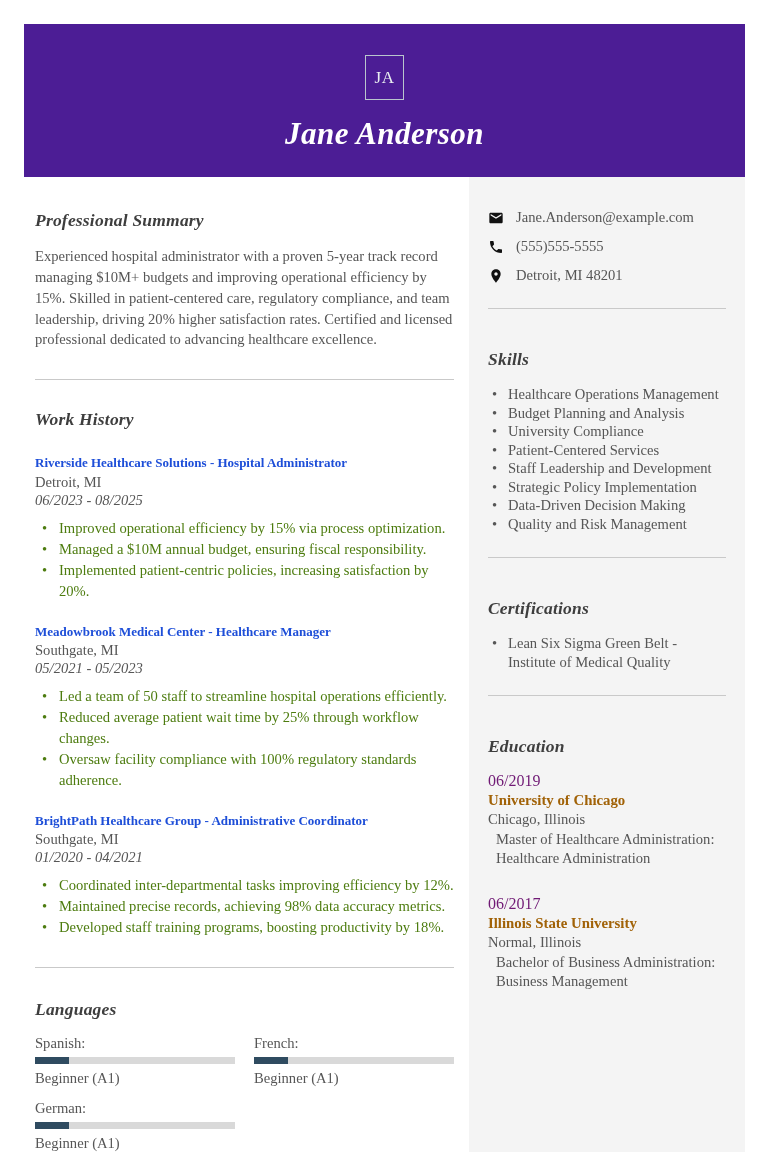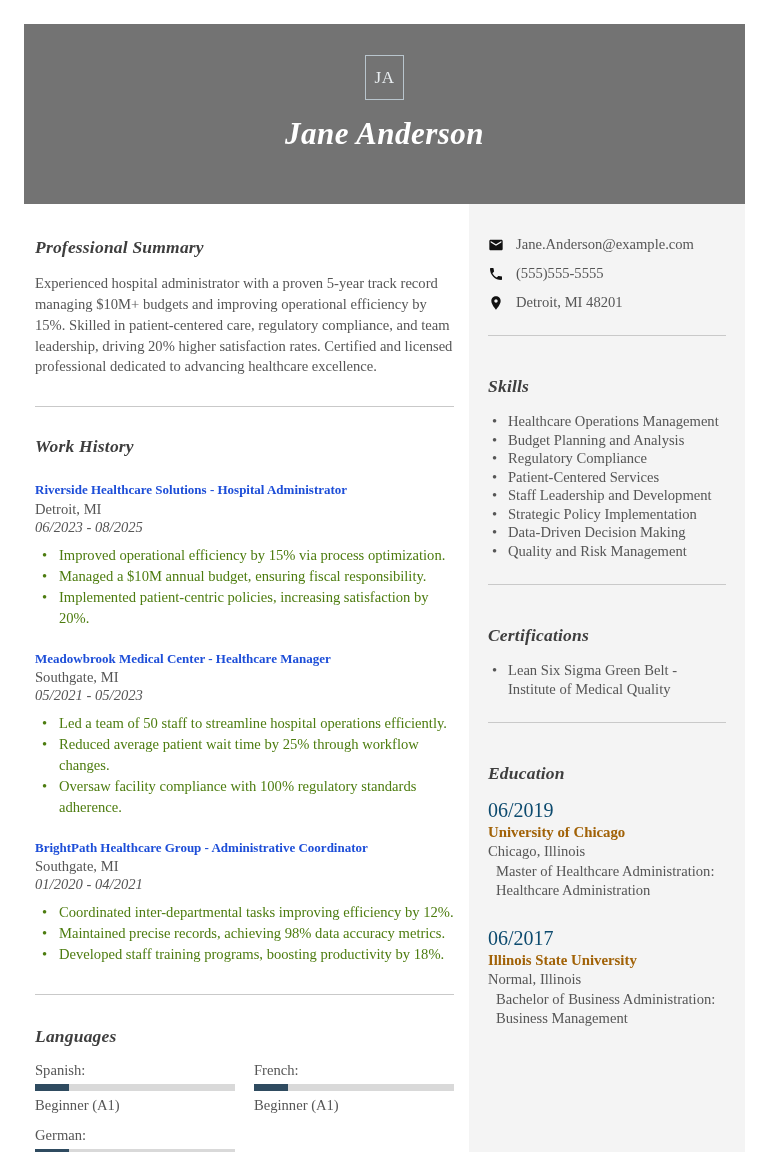"JA" .hdr { background: #737373 -> #4c1d95; height: 180px -> 153px }
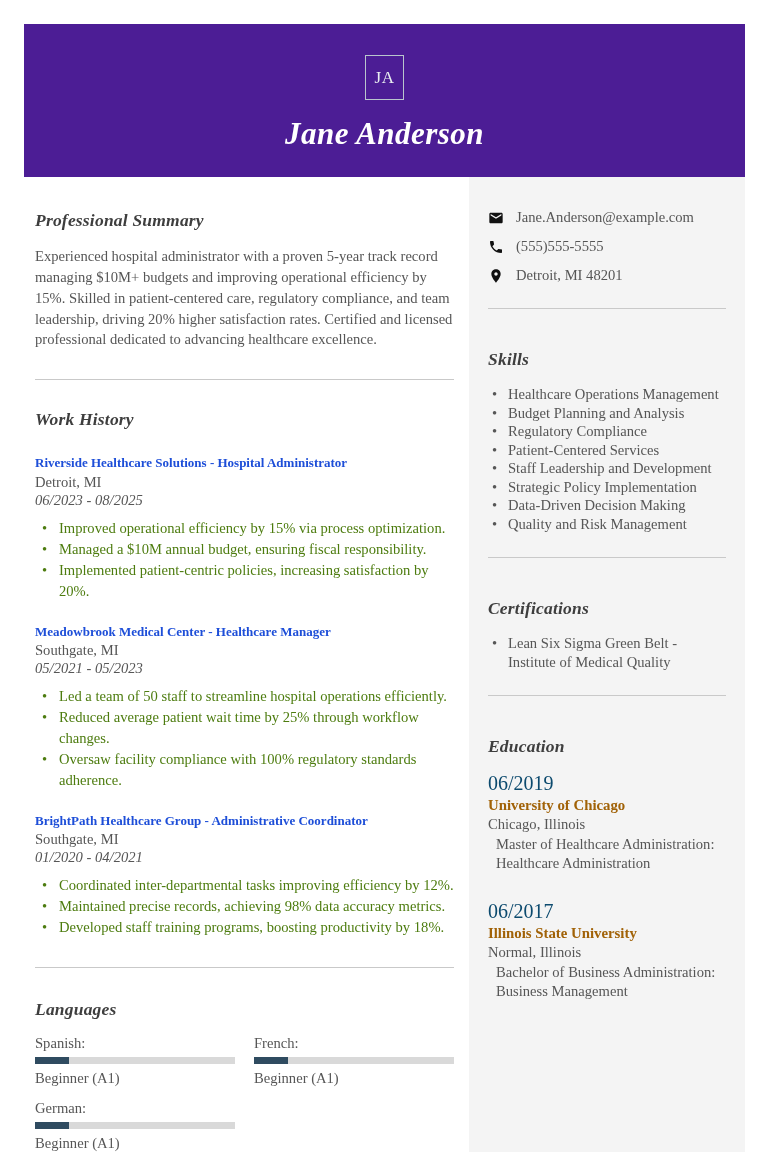"Regulatory Compliance" li { text: Regulatory -> University }
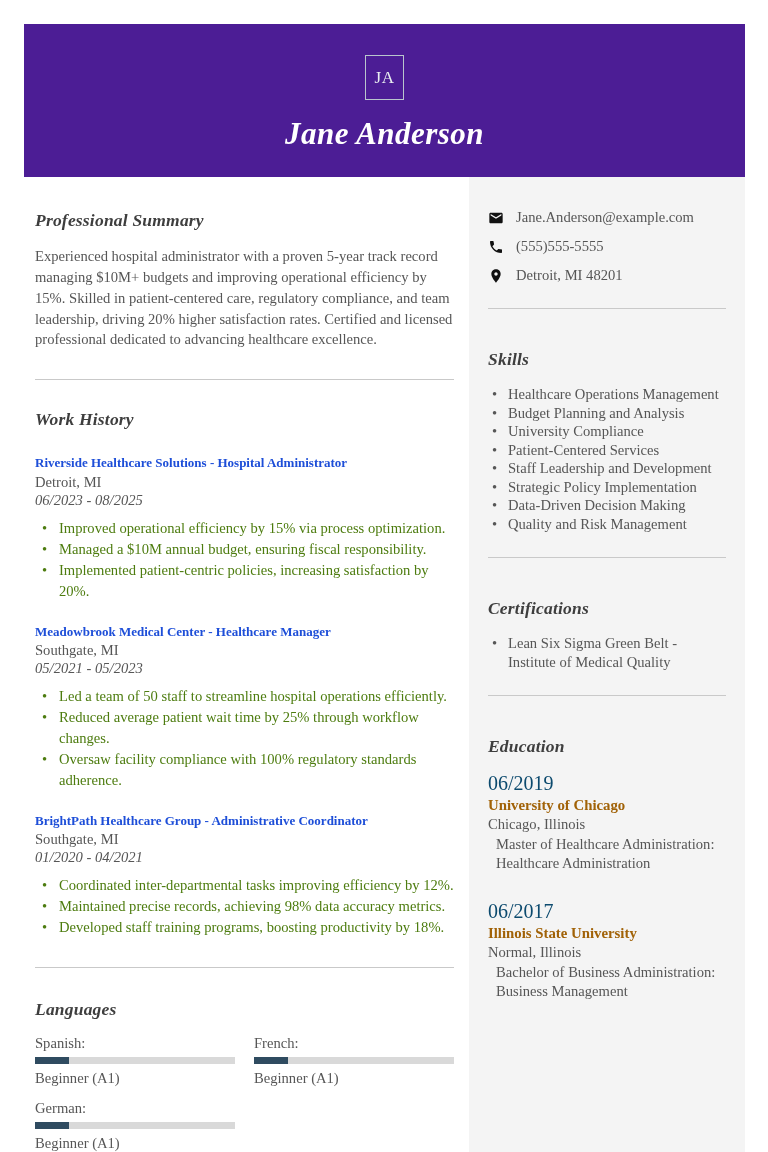"06/2019" .edu-date { color: #0c4a6e -> #701a75; font-size: 20px -> 16px }
